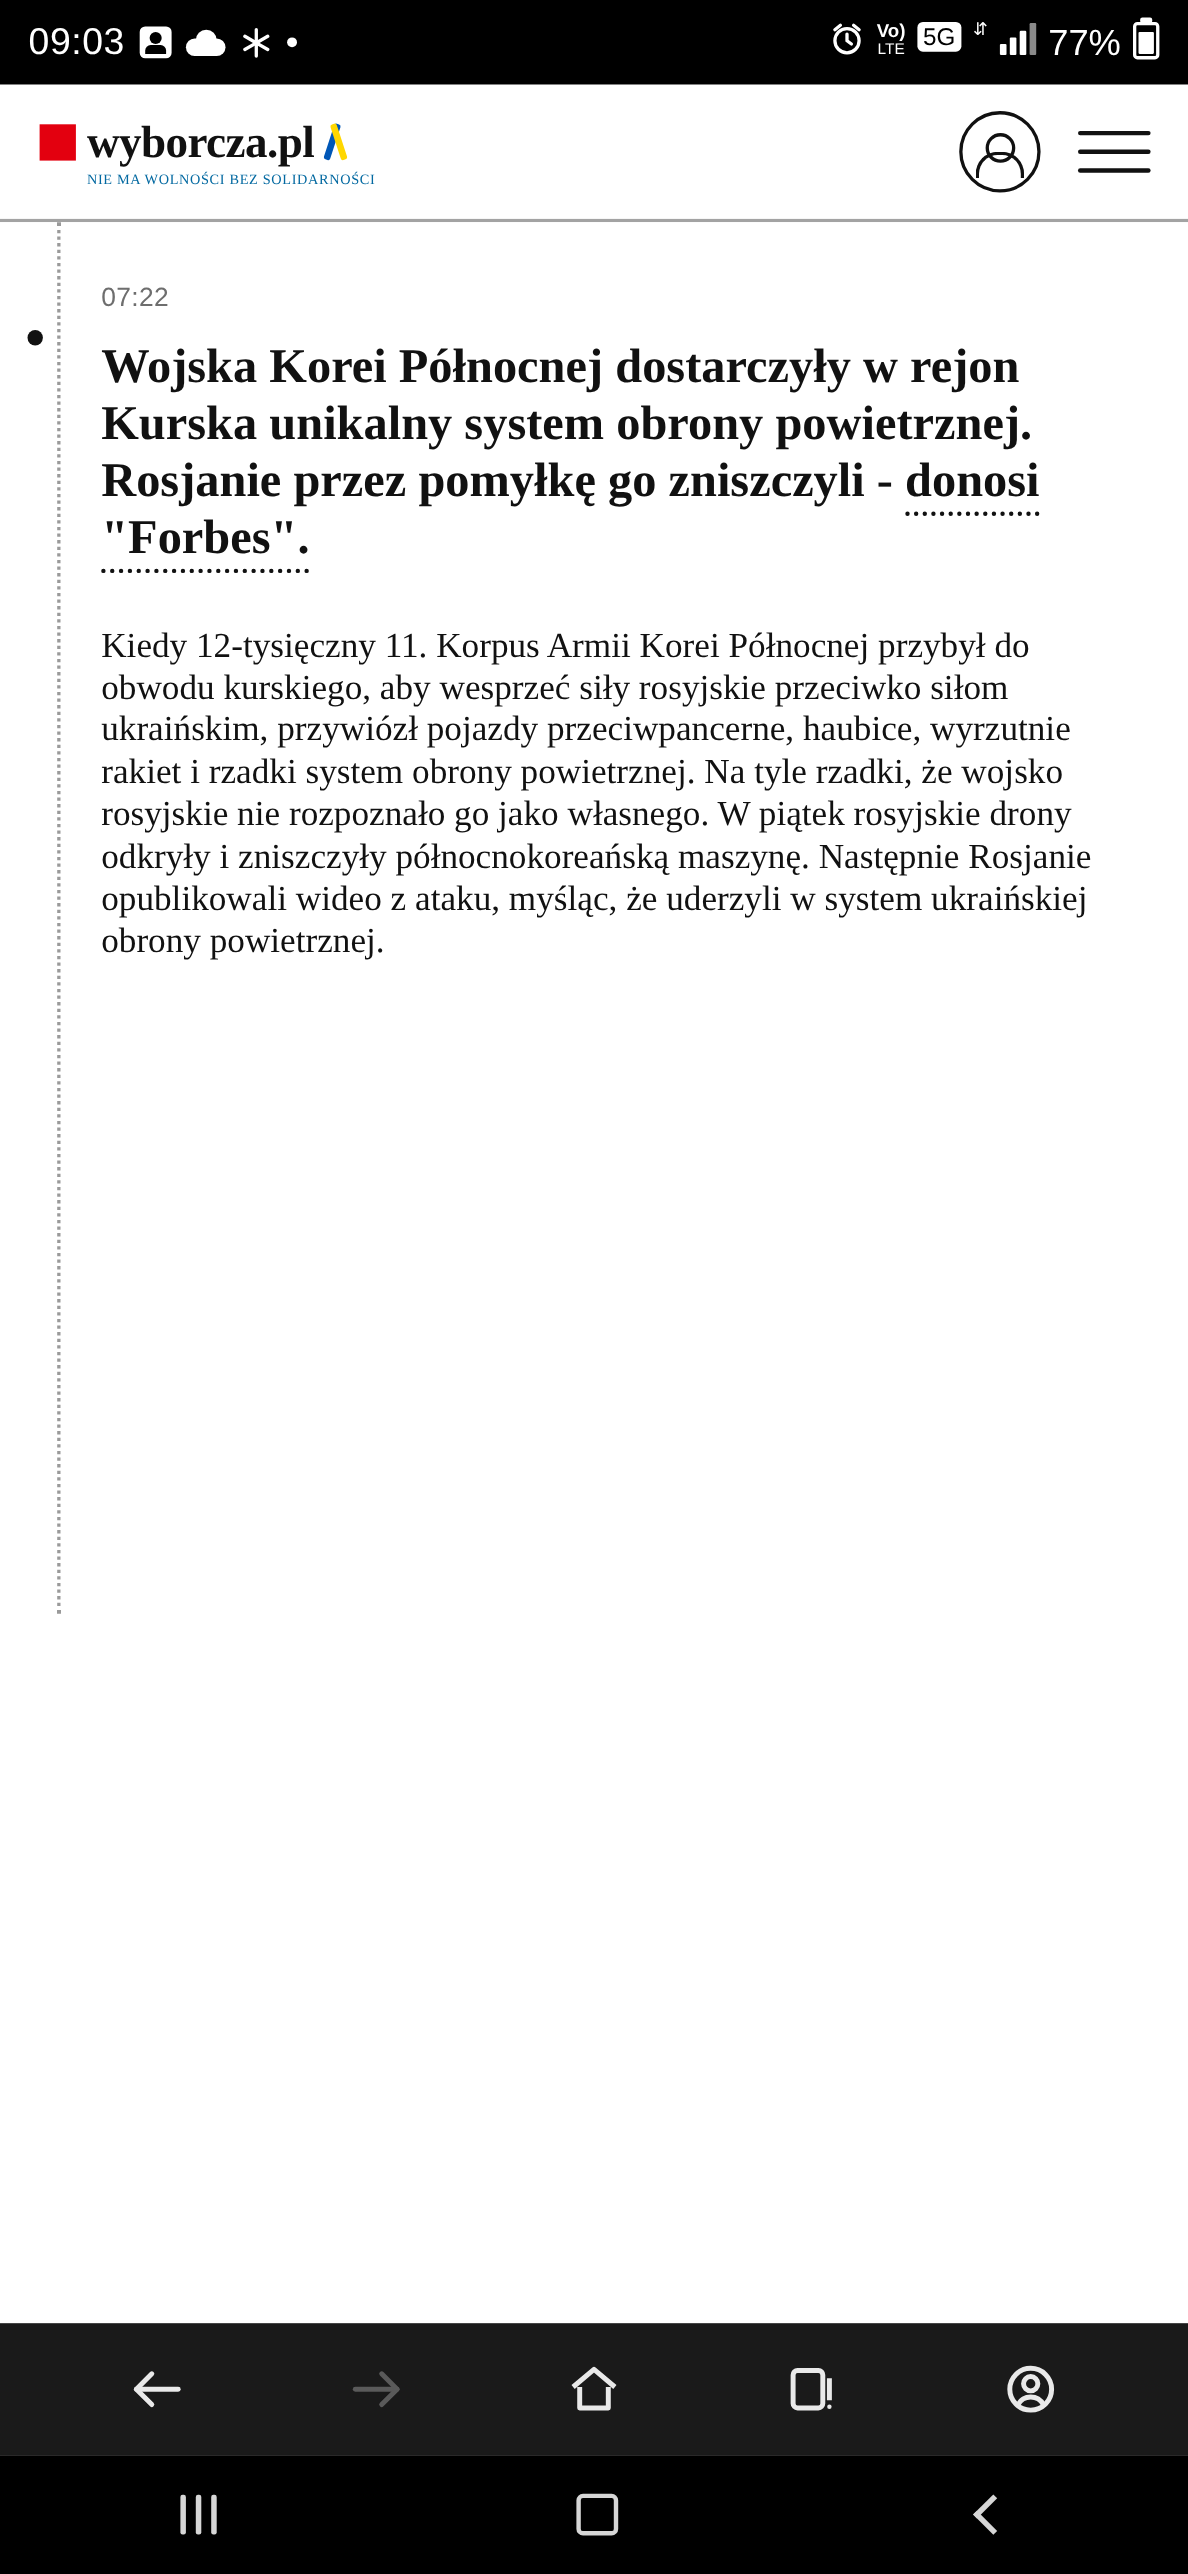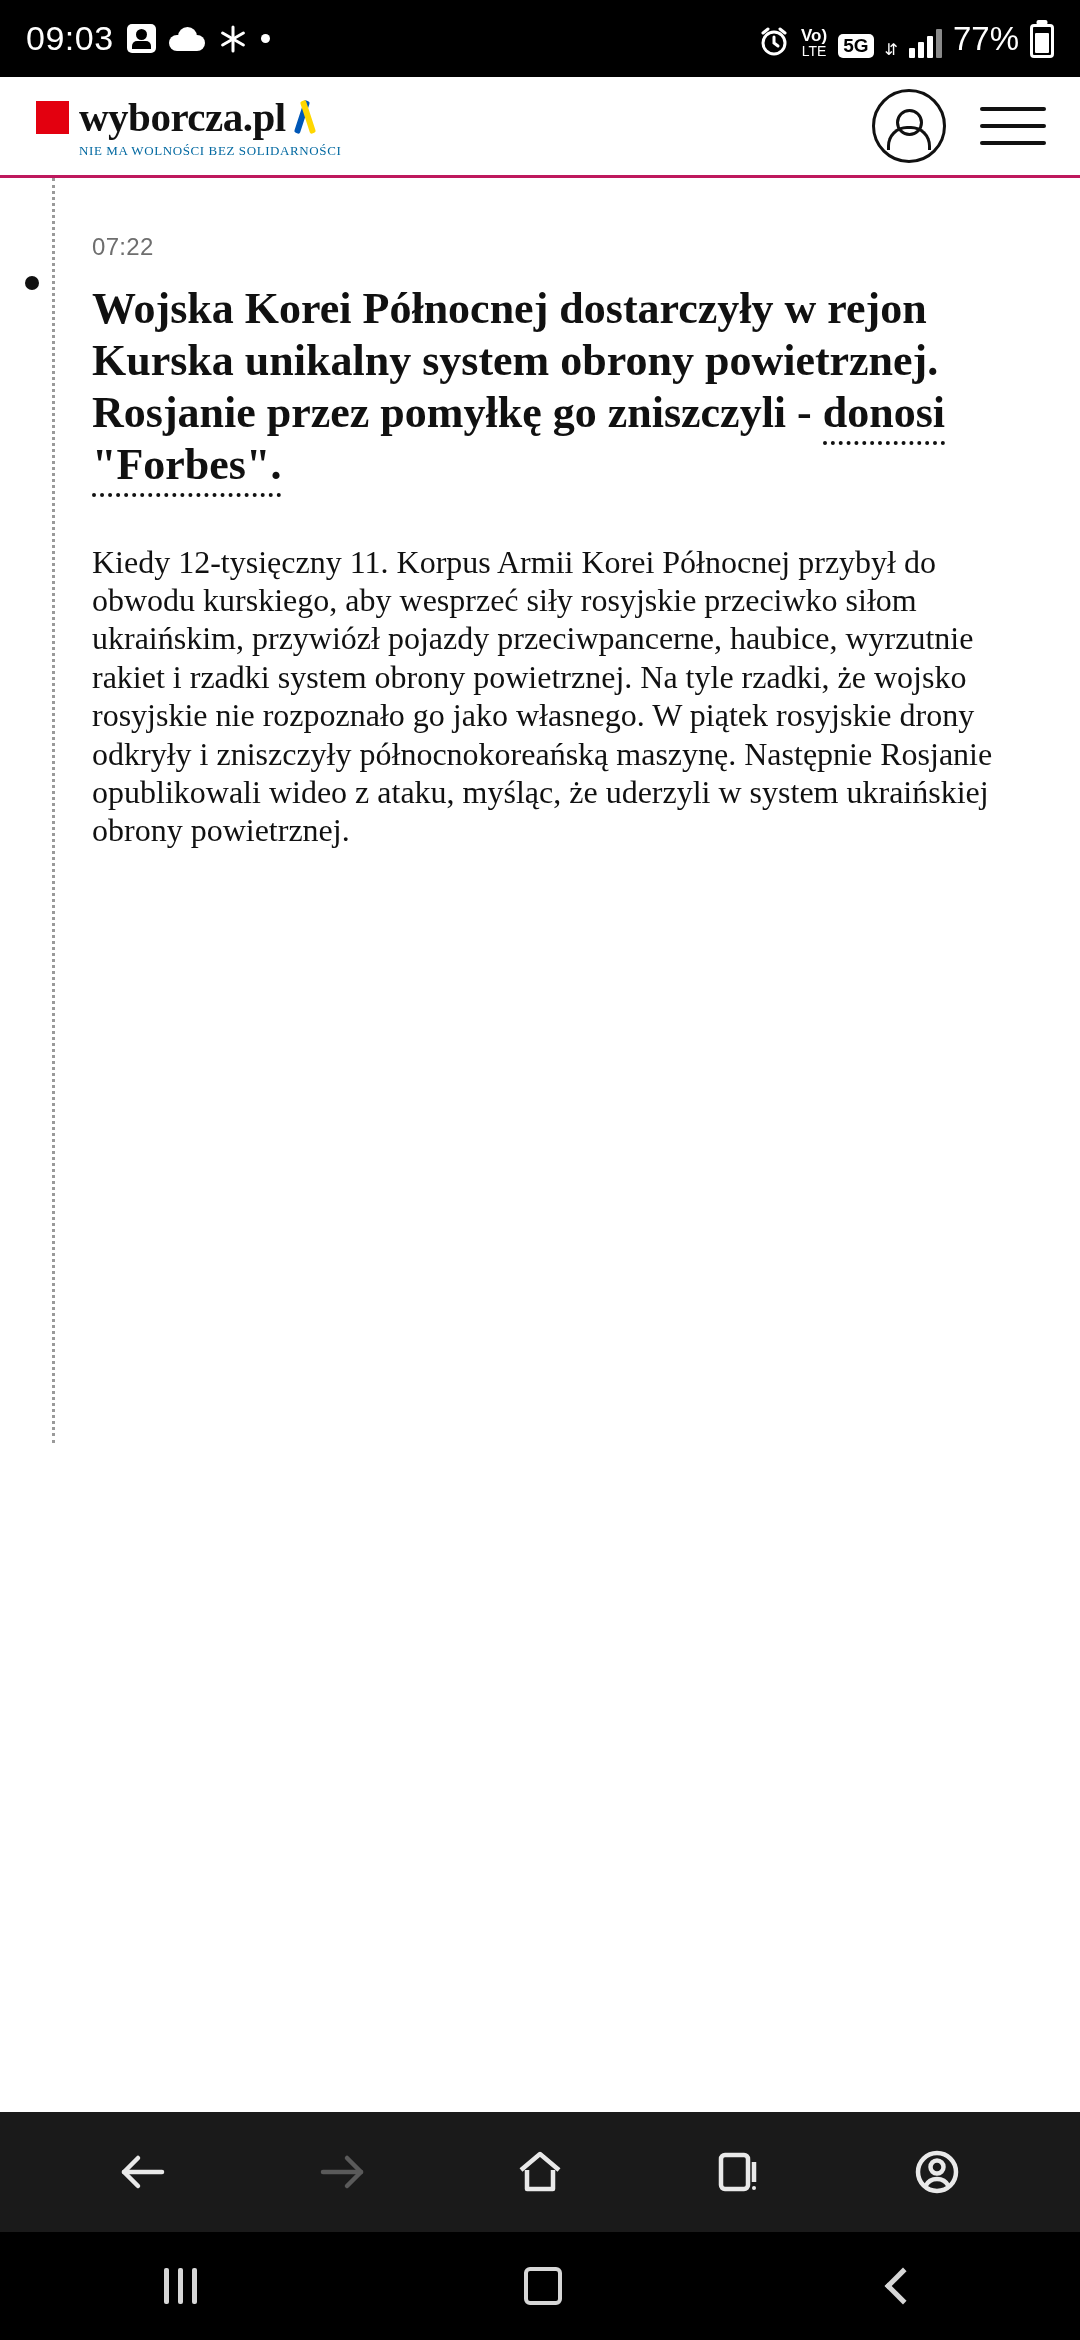"Vo)" .sb-right { align-items: flex-end -> flex-start }
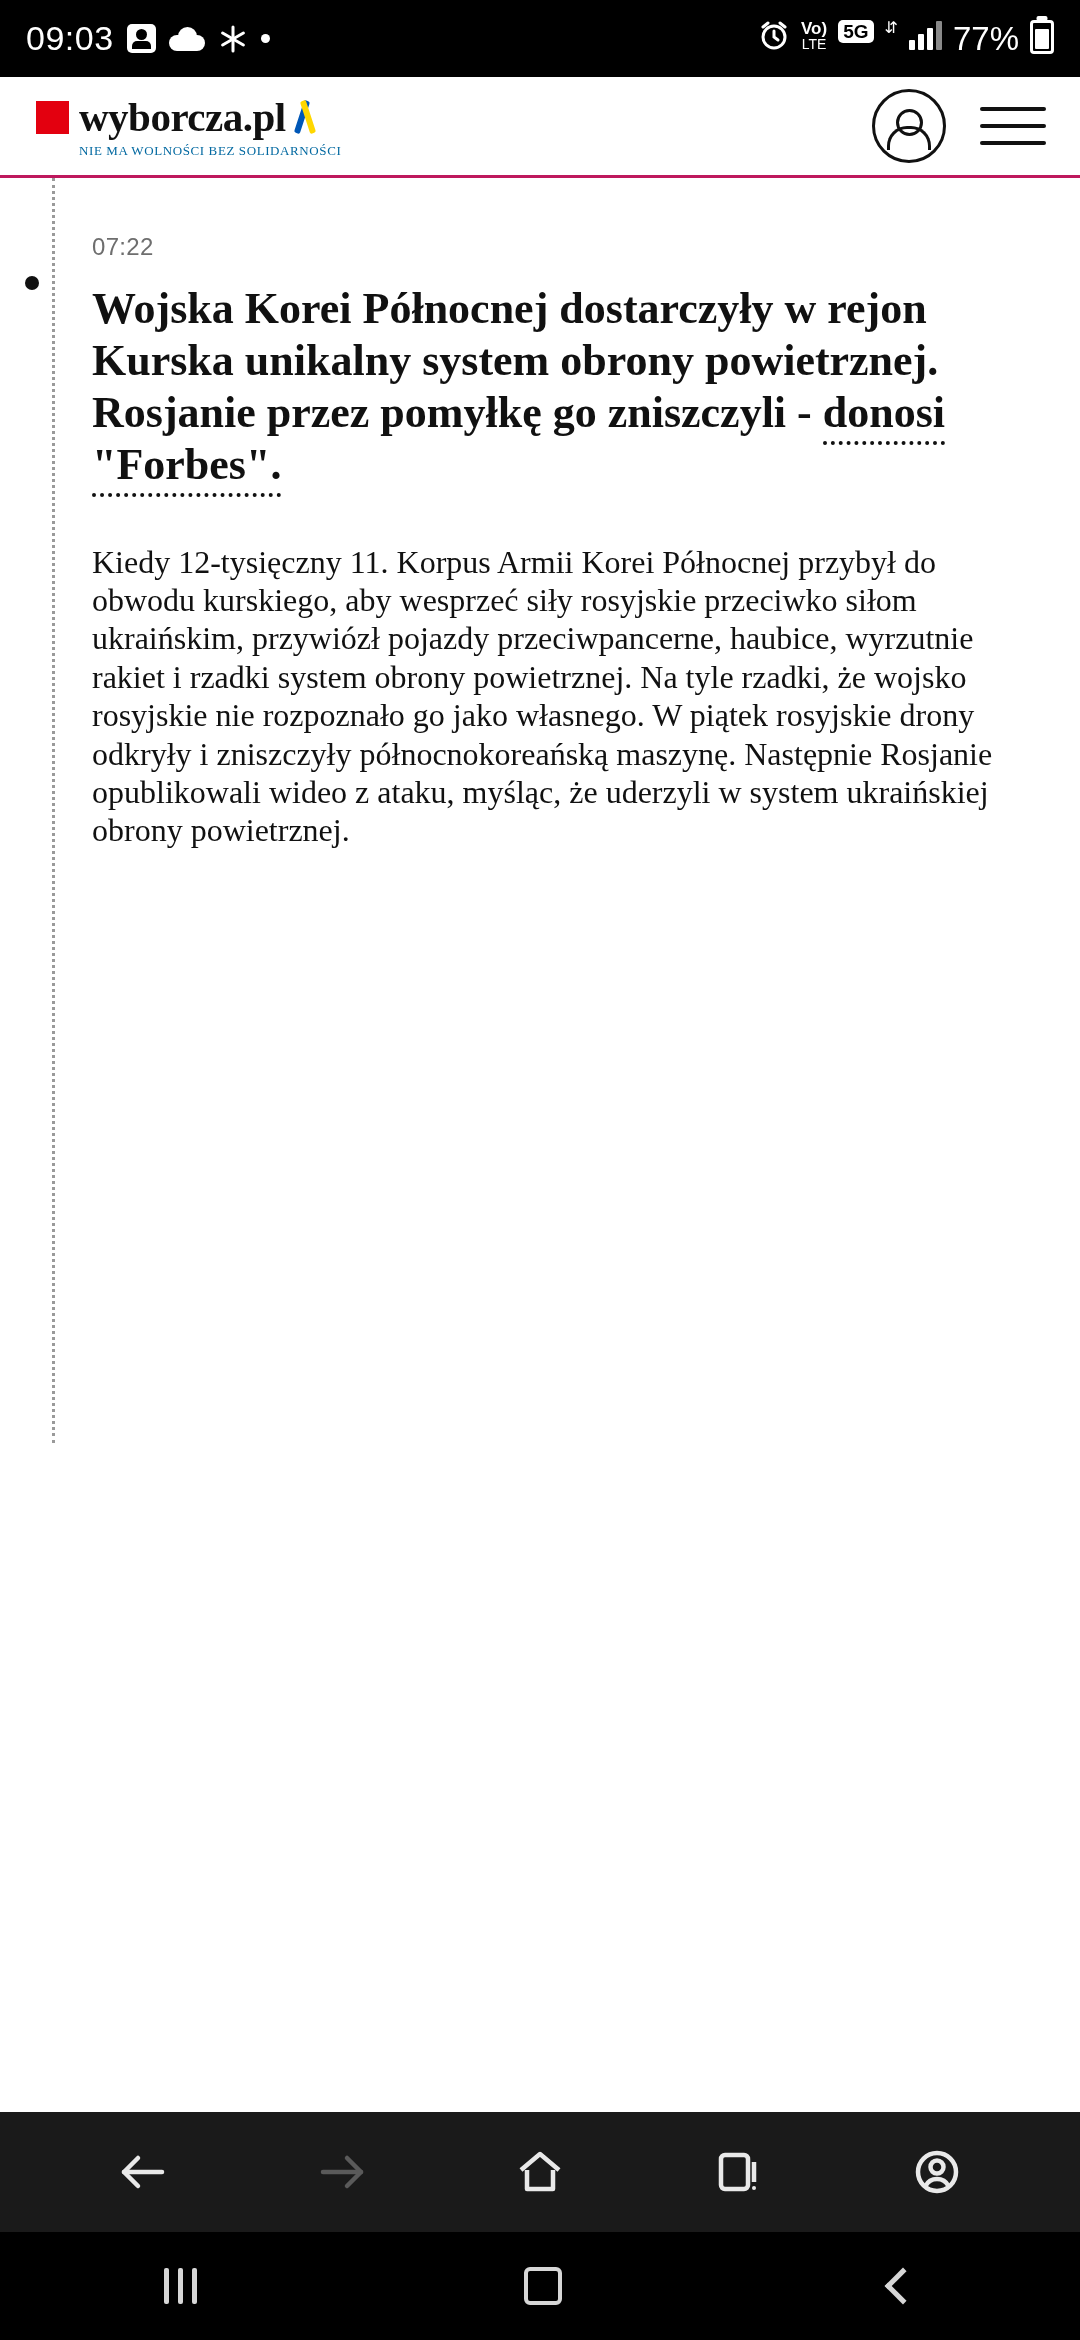"5G" .net-badge { font-size: 19px -> 22px; font-weight: 700 -> 400 }
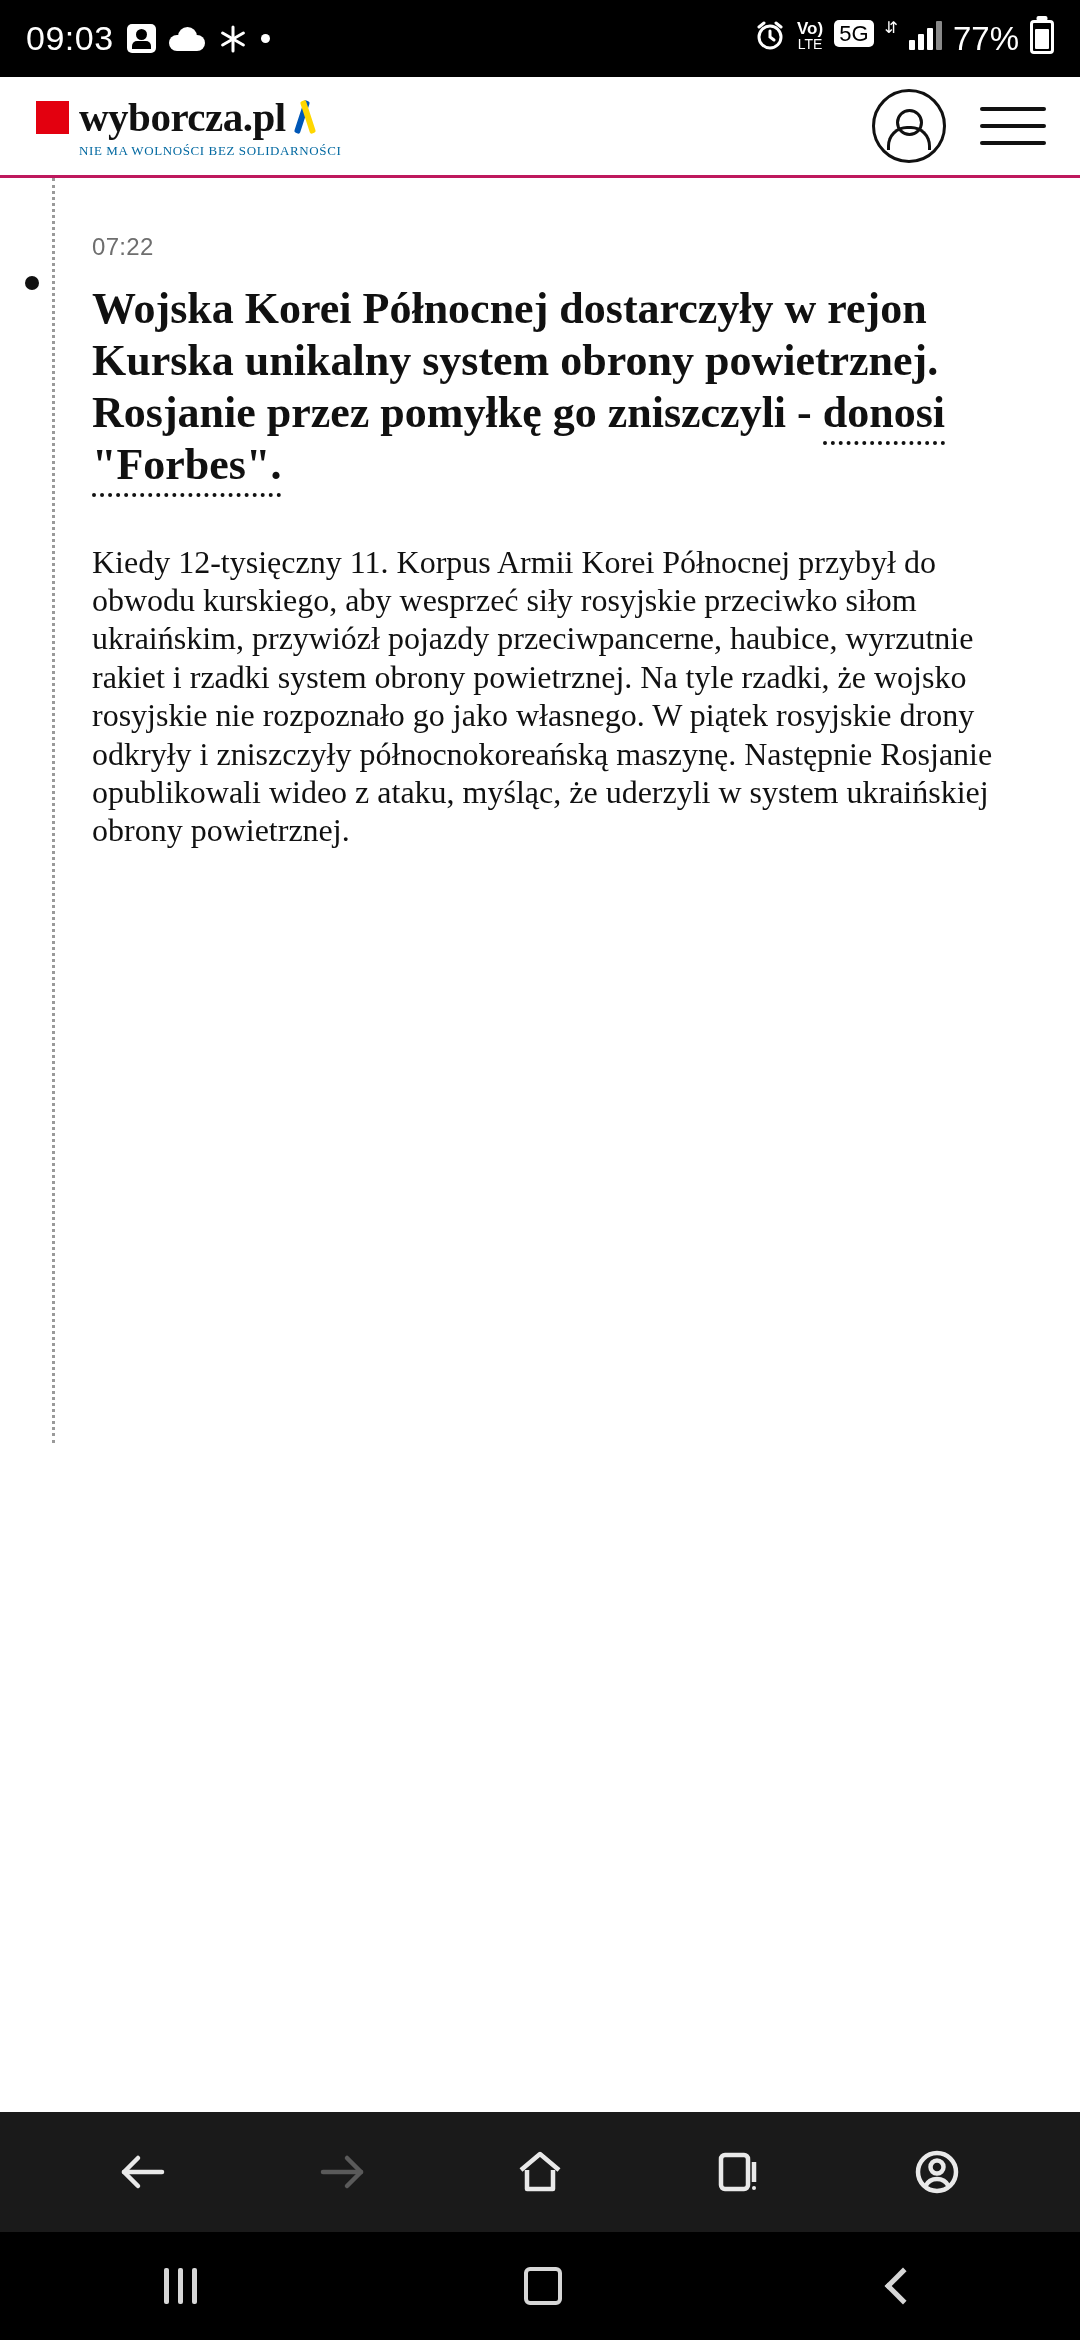"wyborcza.pl" .site-header { border-bottom: 3px solid #be185d -> 3px solid #a3a3a3; height: 101px -> 125px }
